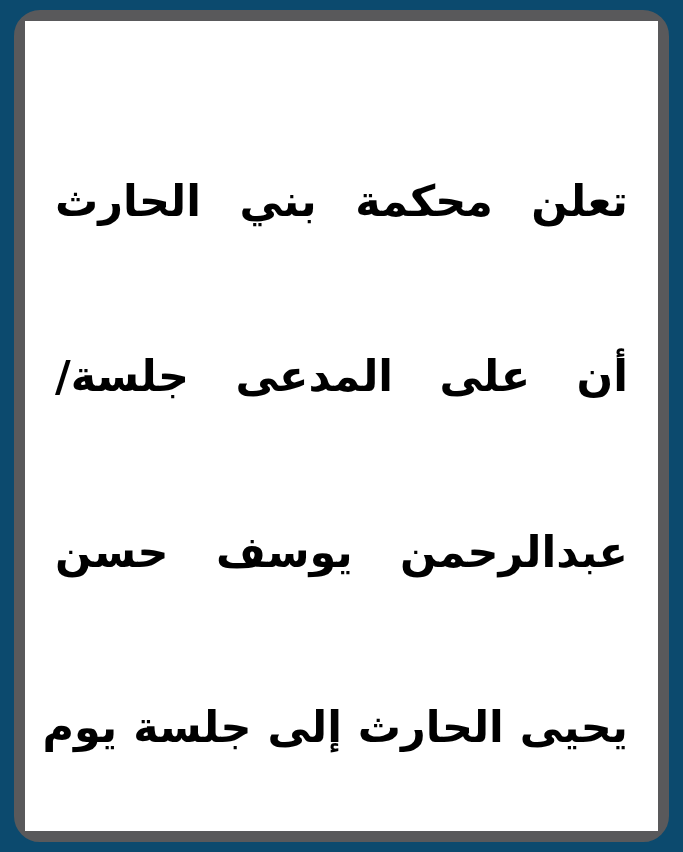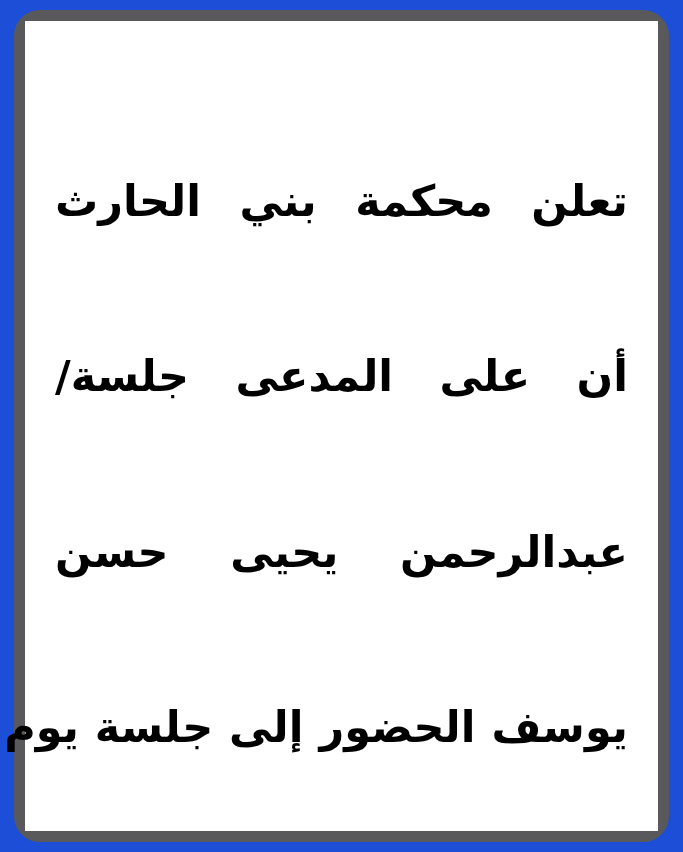"تعلن محكمة بني الحارث" #notice-page { background: #1d4ed8 -> #0c4a6e }
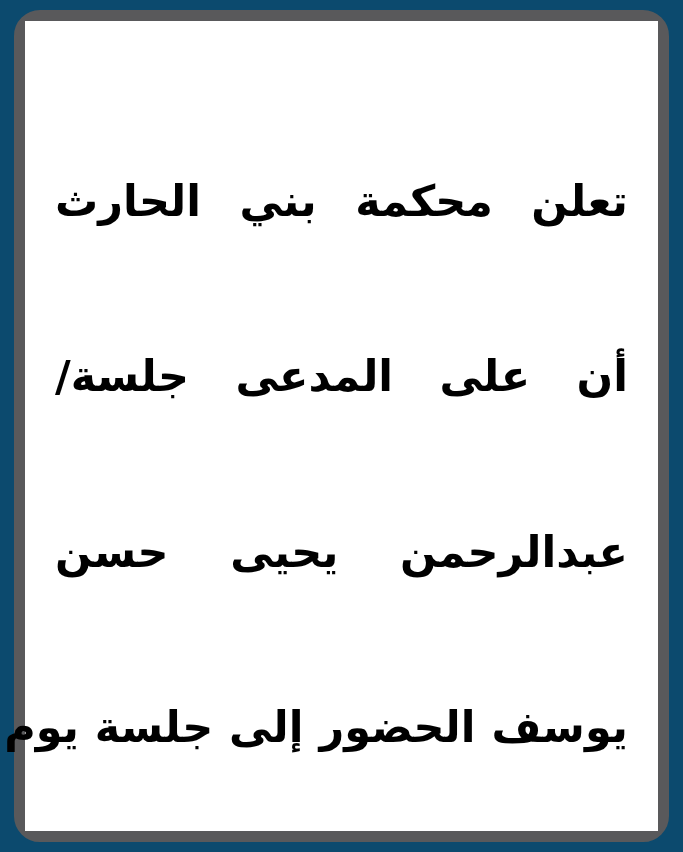"عبدالرحمن يحيى حسن" span.ln { text: يحيى -> يوسف }
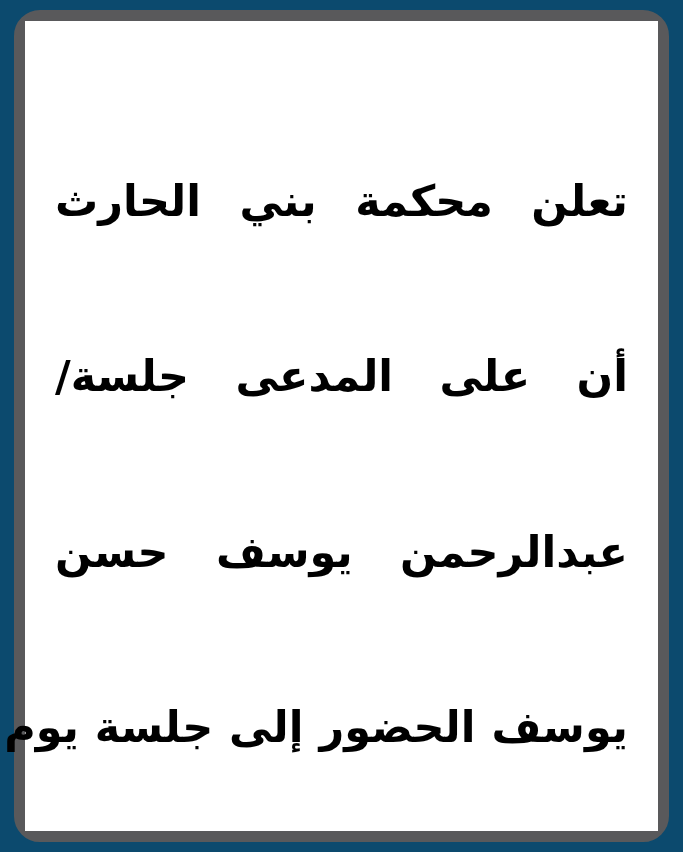"يوسف الحضور إلى جلسة يوم" span.ln { text: يوسف الحضور -> يحيى الحارث }
